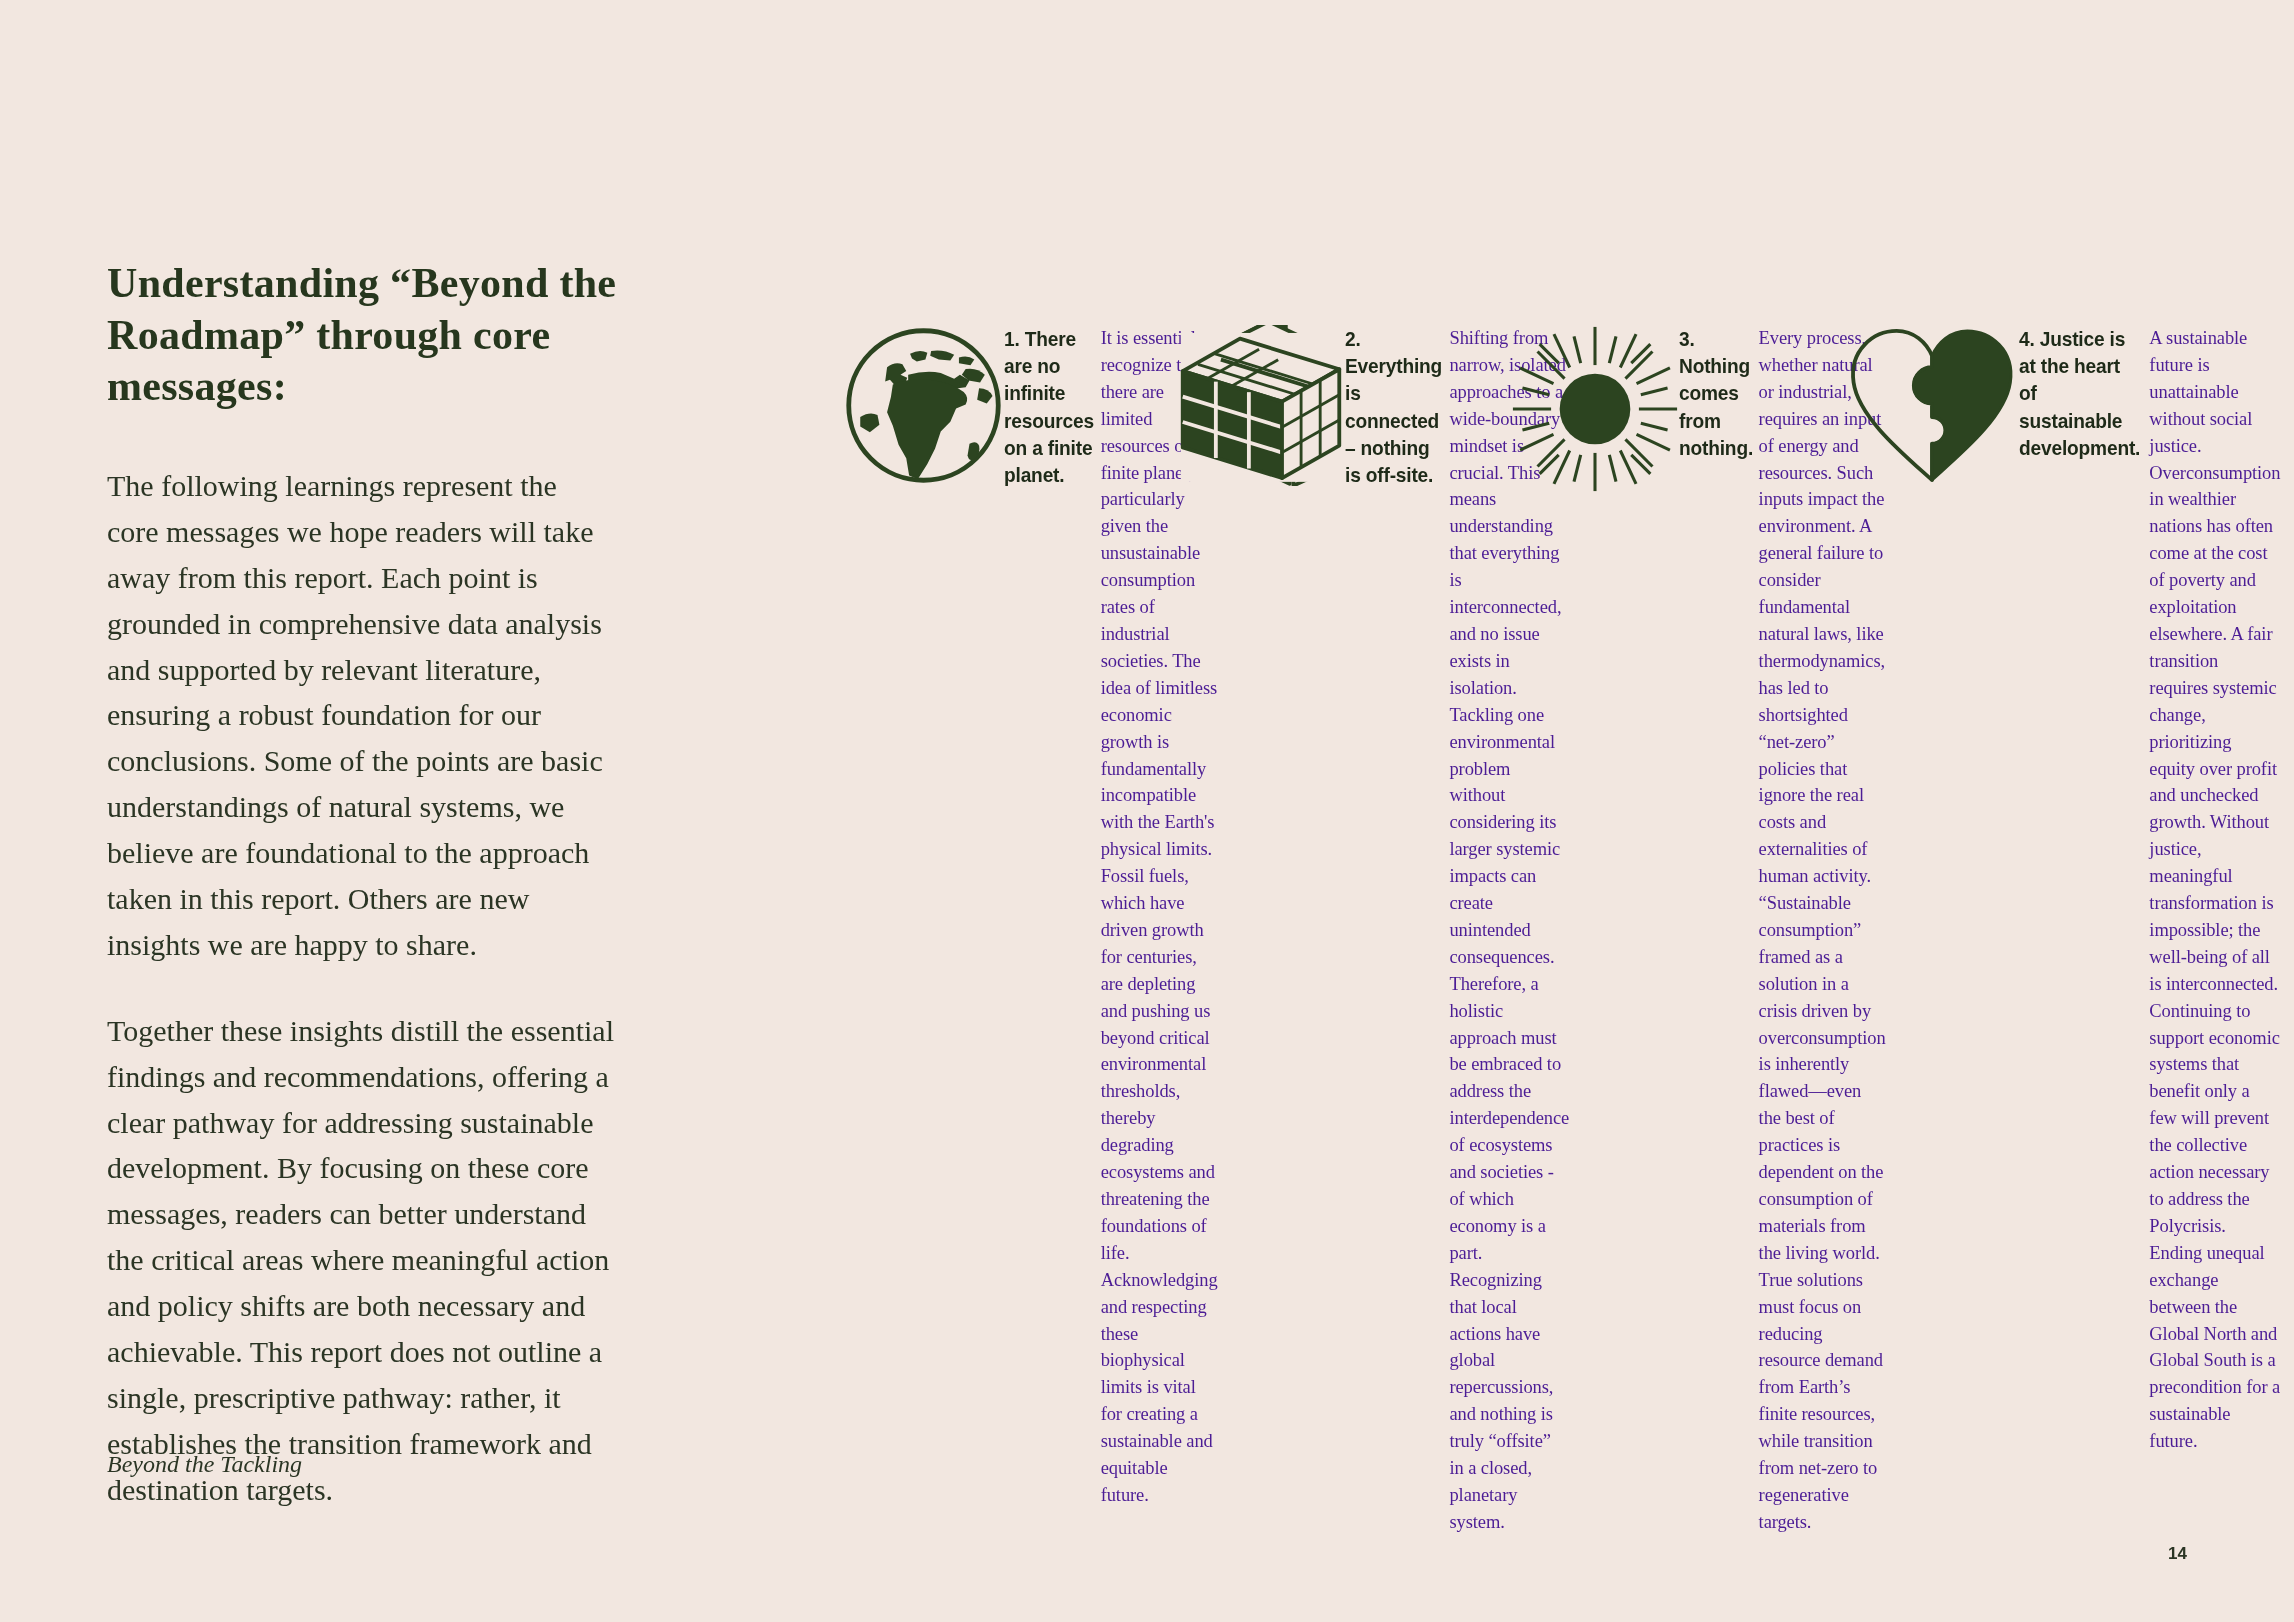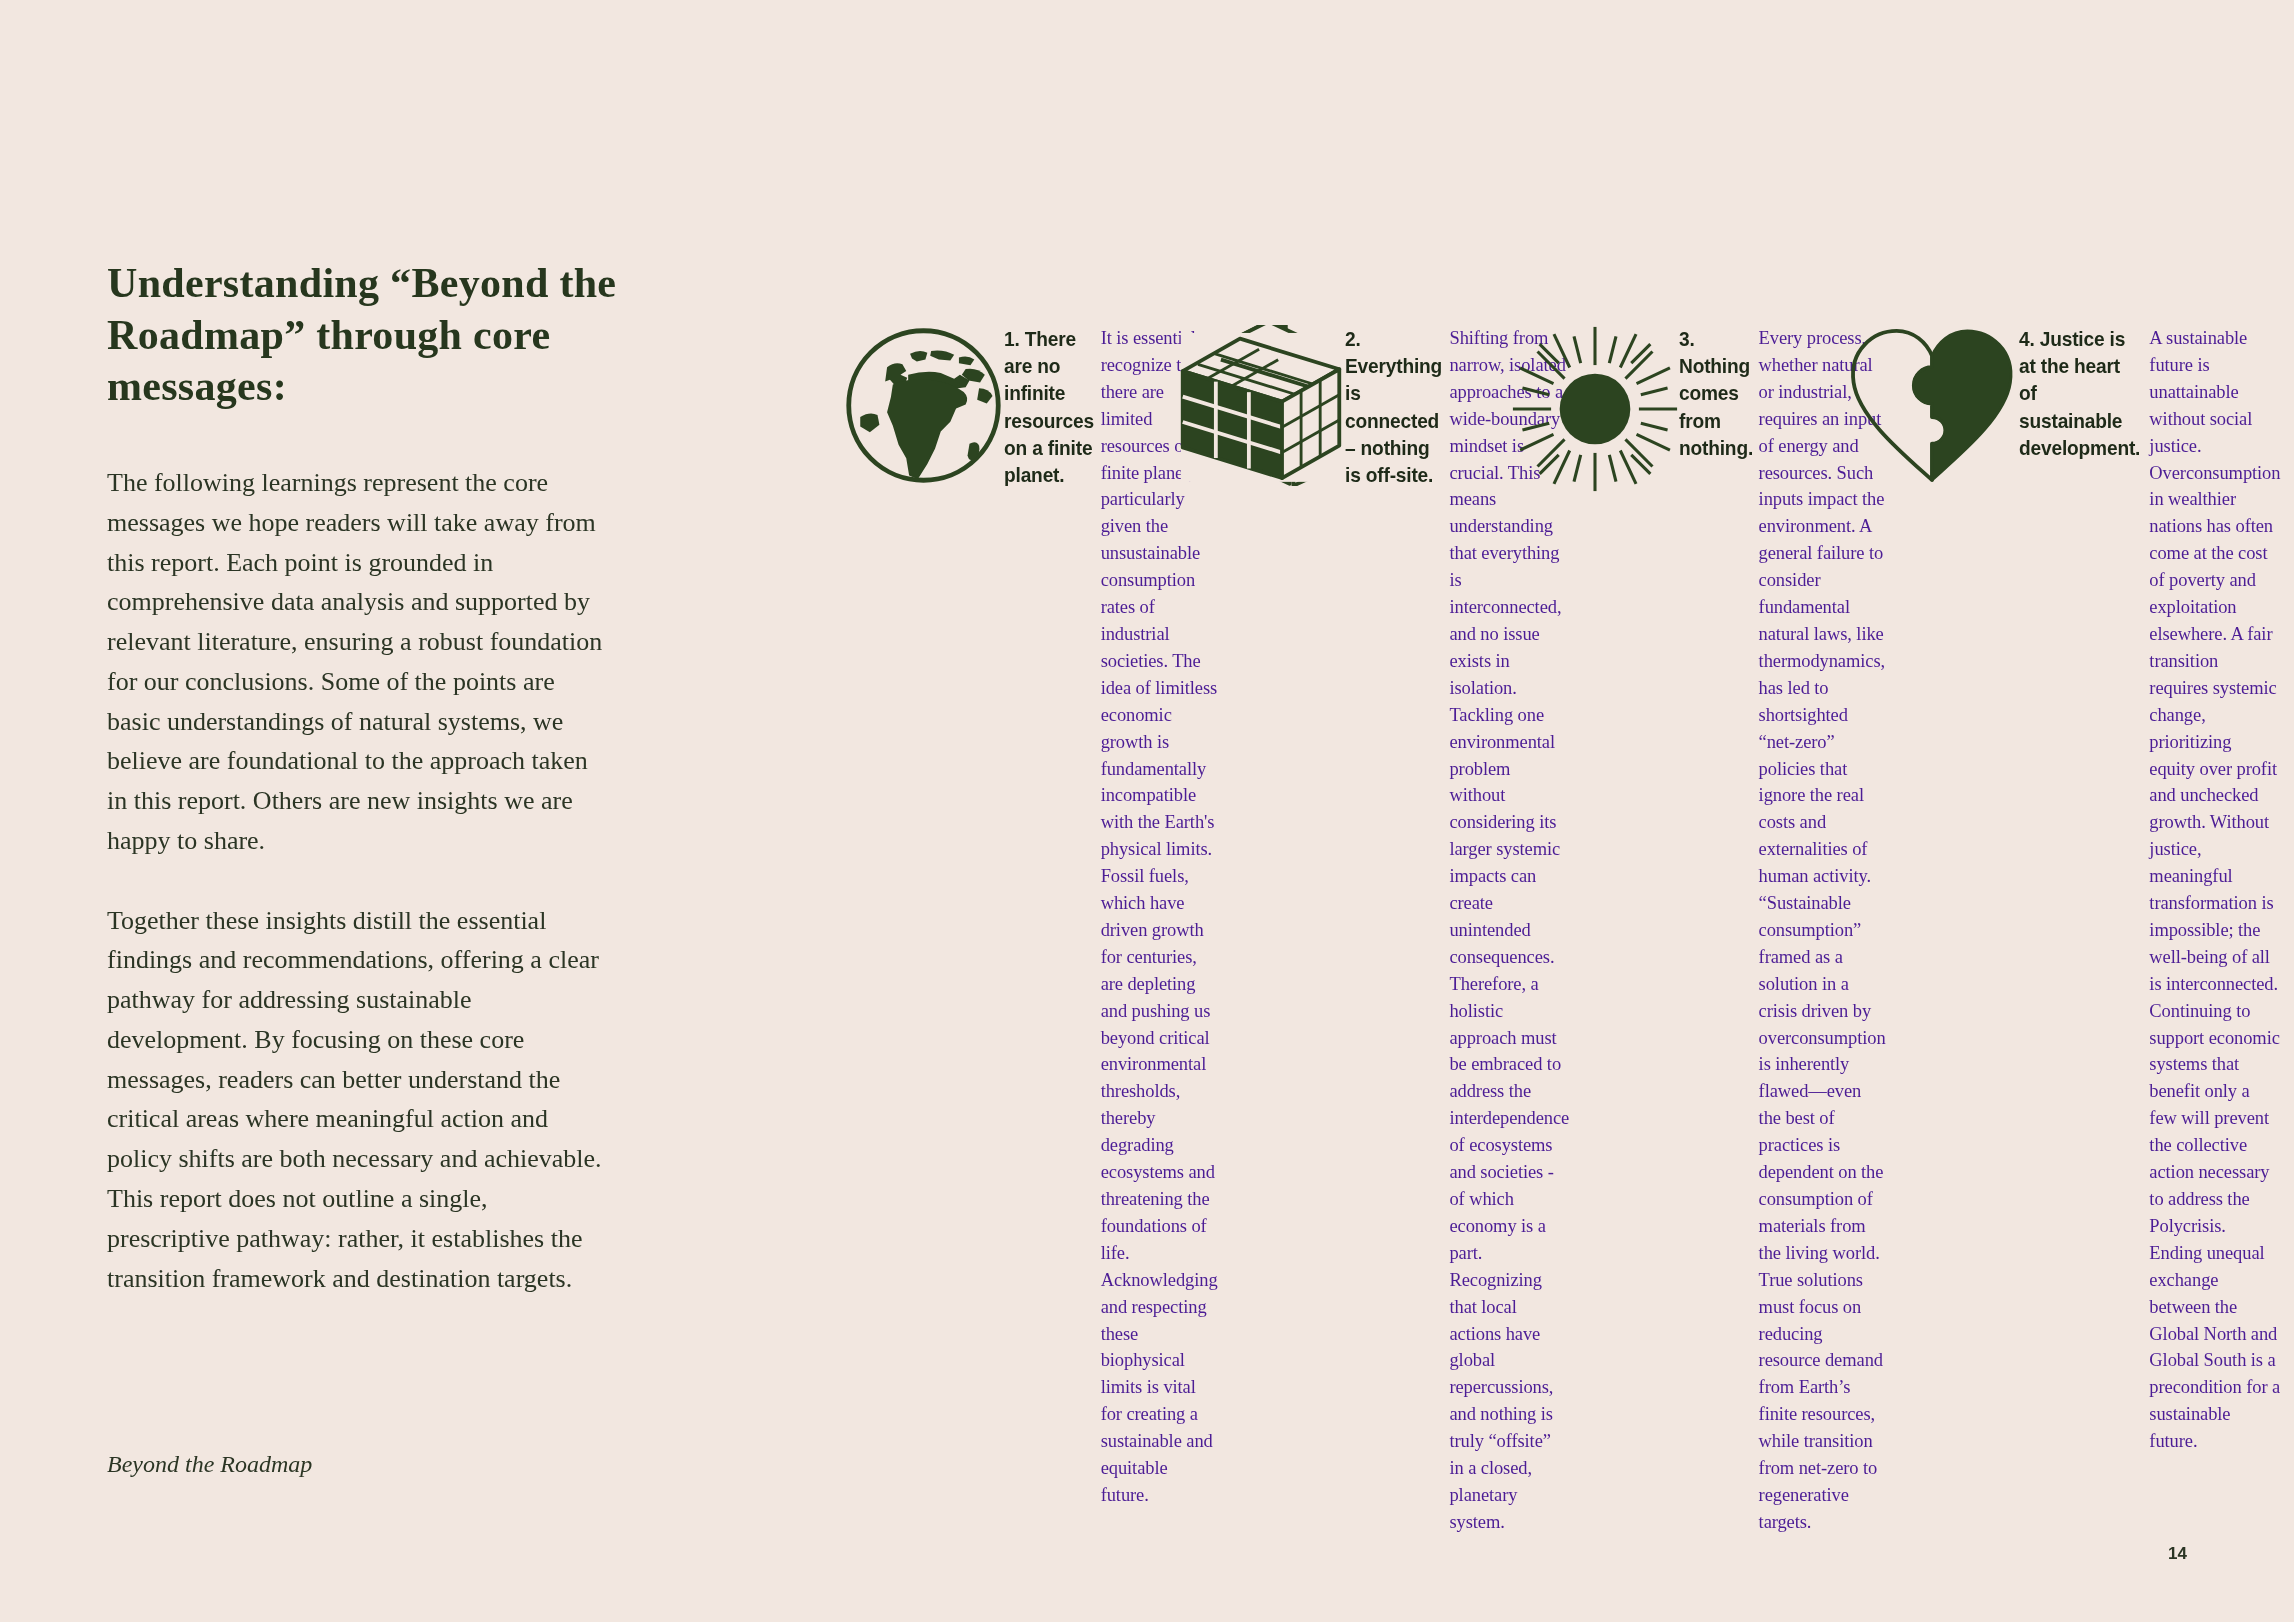"The following learnings represent the" .intro-para { font-size: 26px -> 30px }
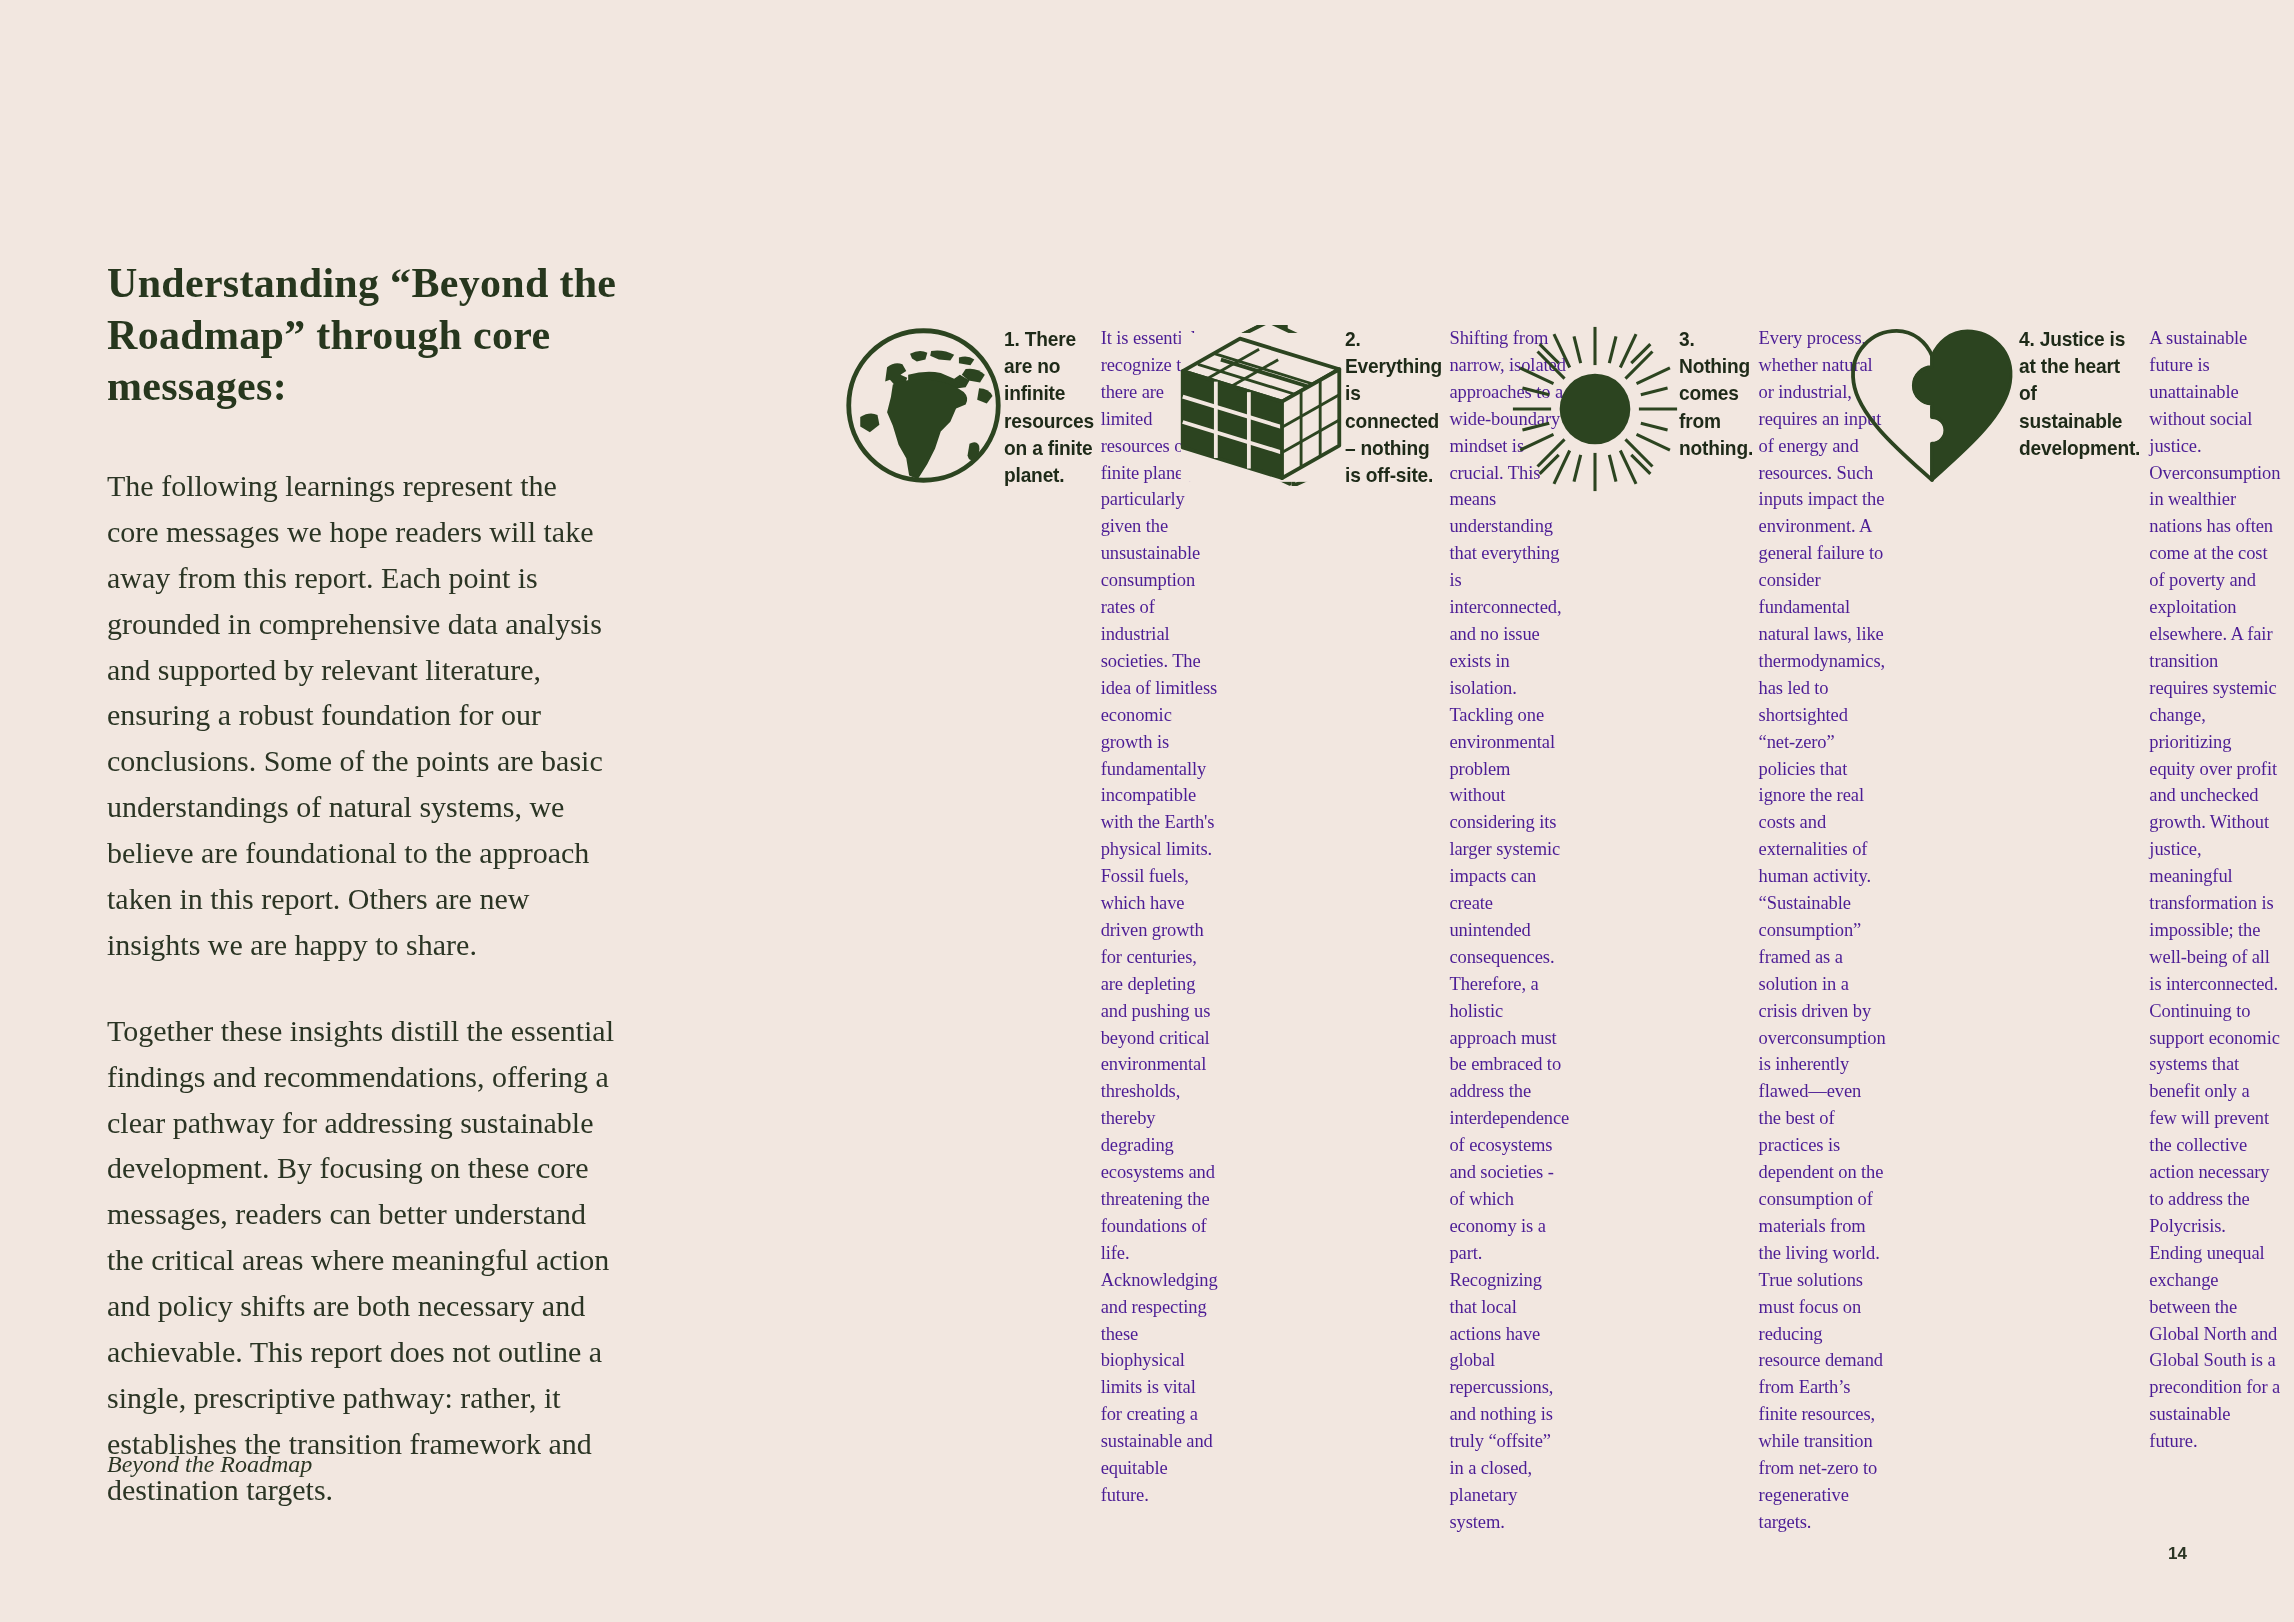"Beyond the Roadmap" div.footer-label { text: Roadmap -> Tackling }
